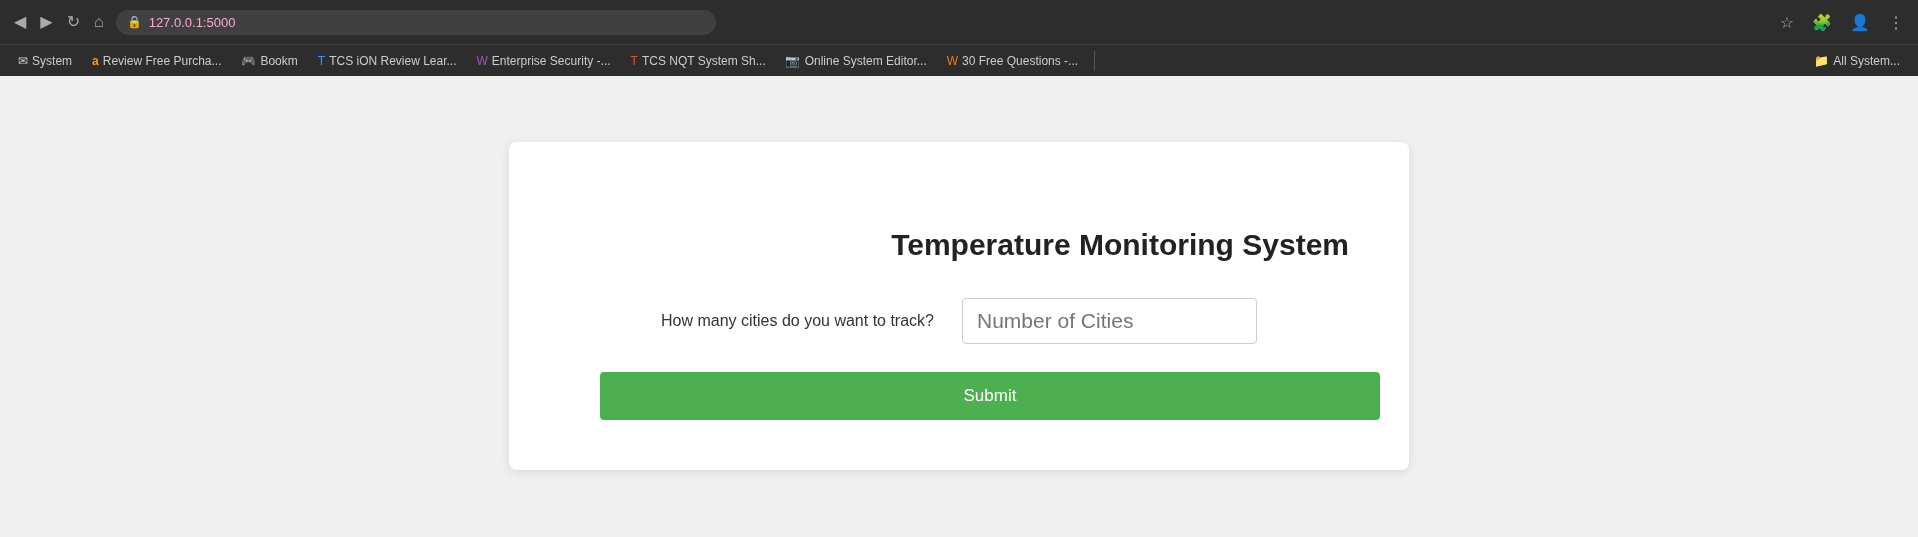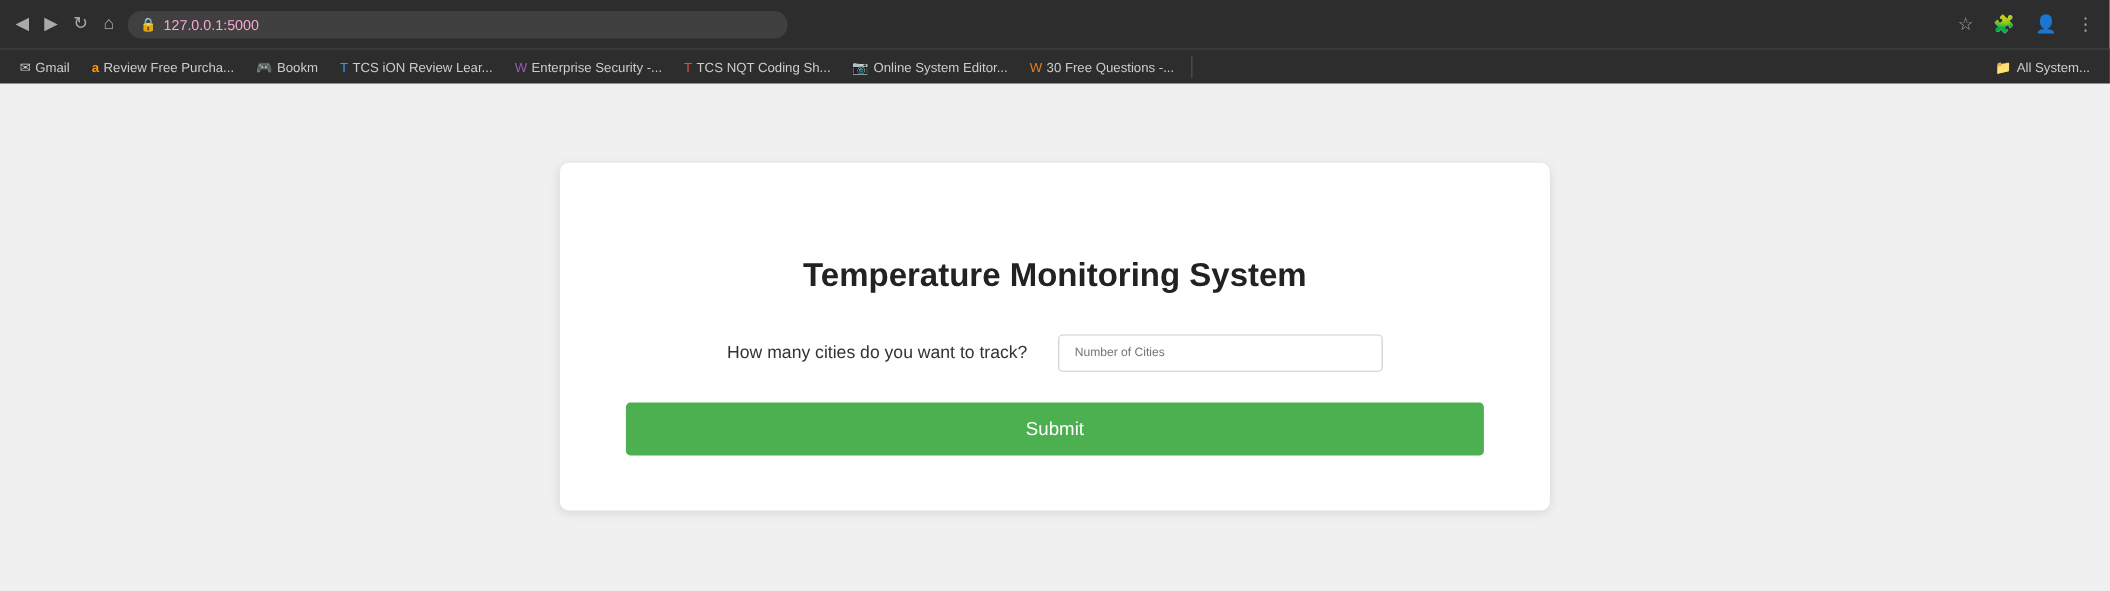"Gmail" span { text: Gmail -> System }
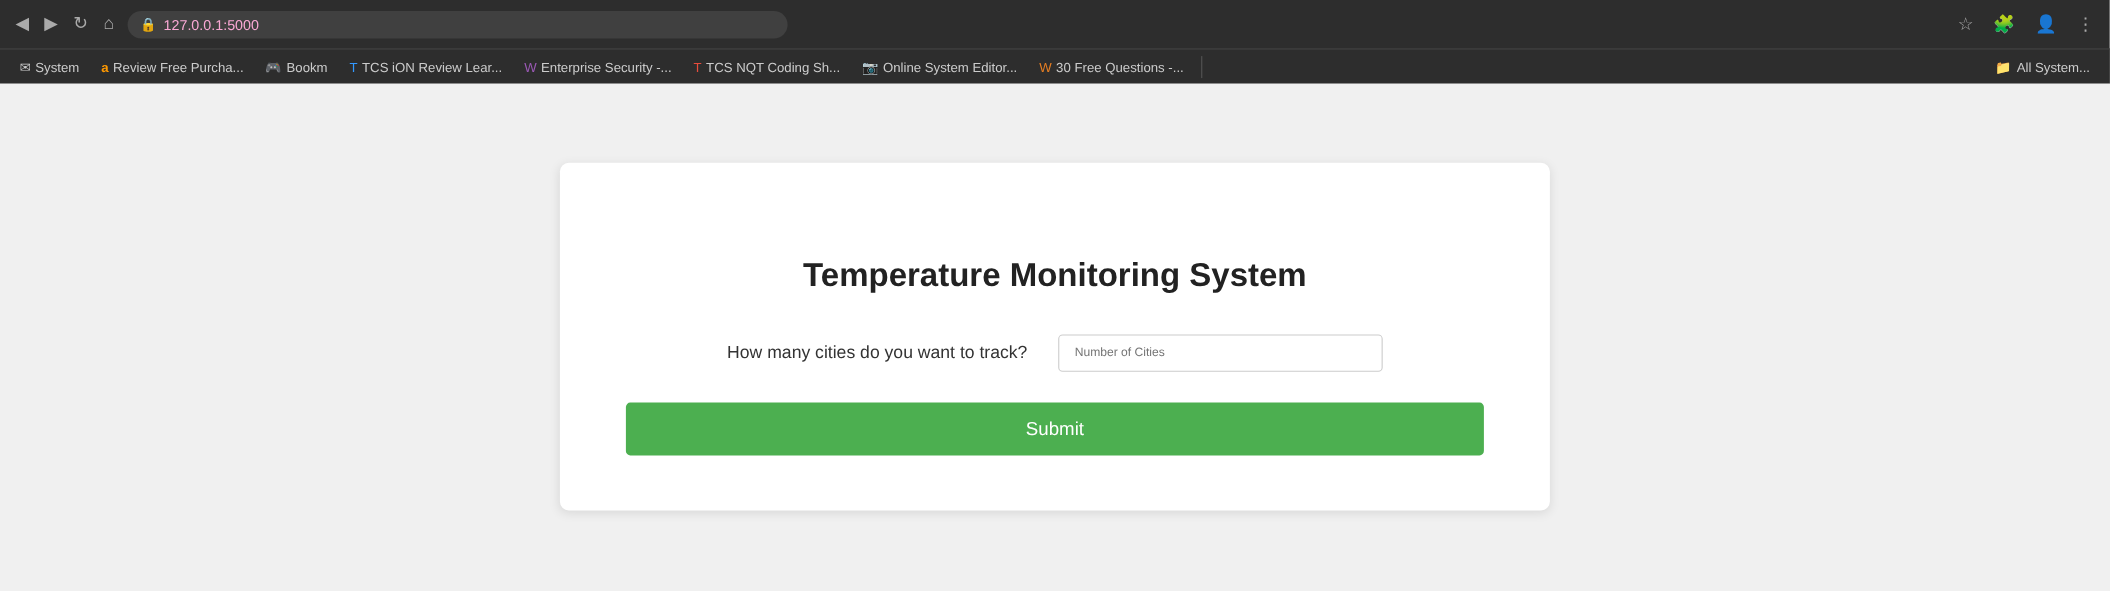"TCS NQT Coding Sh..." span { text: Coding -> System }
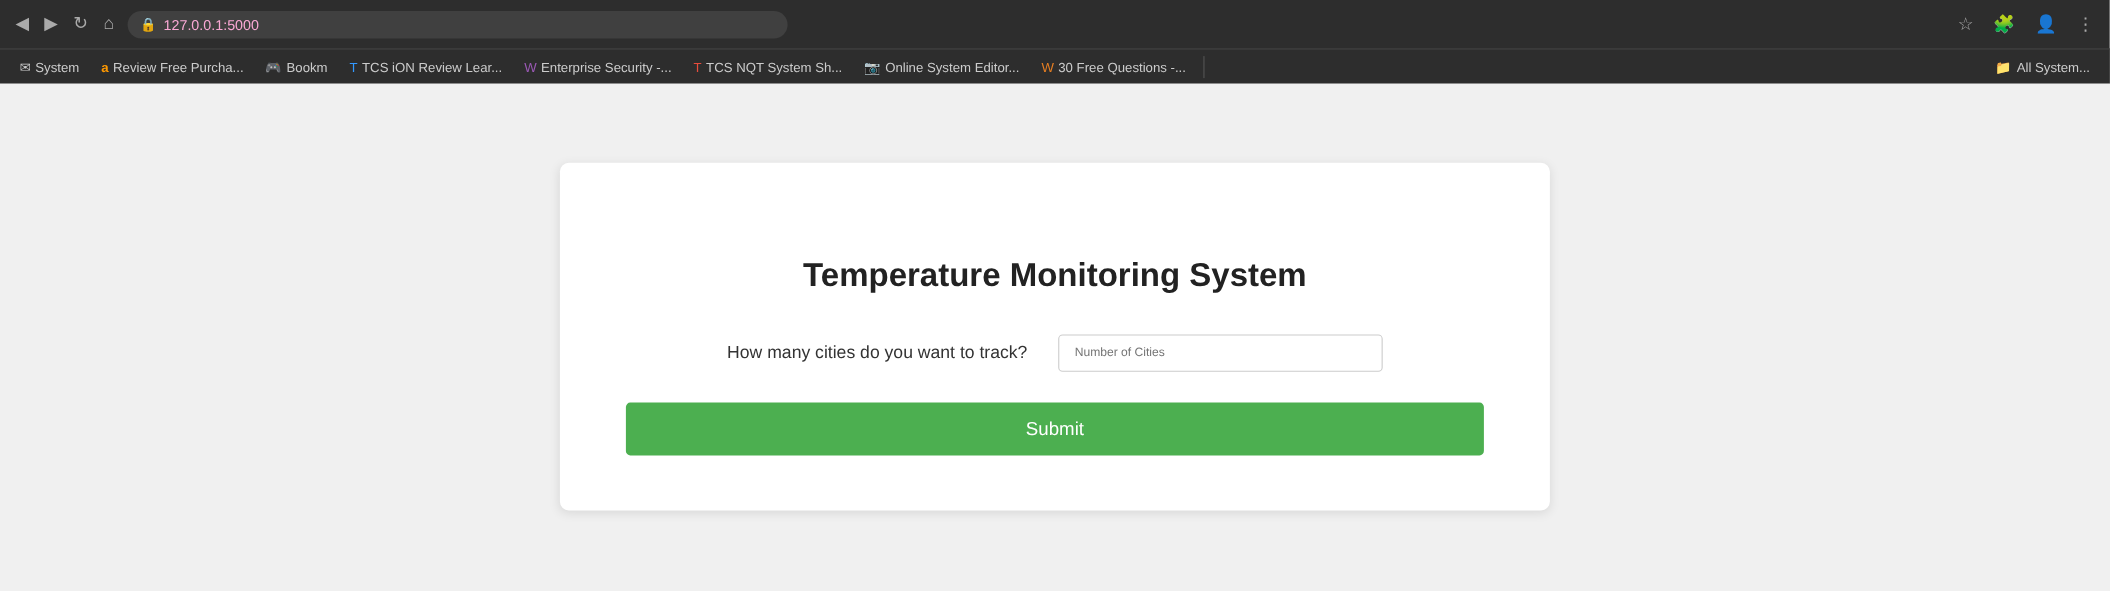"Temperature Monitoring System" .card-title { text-align: center -> right }
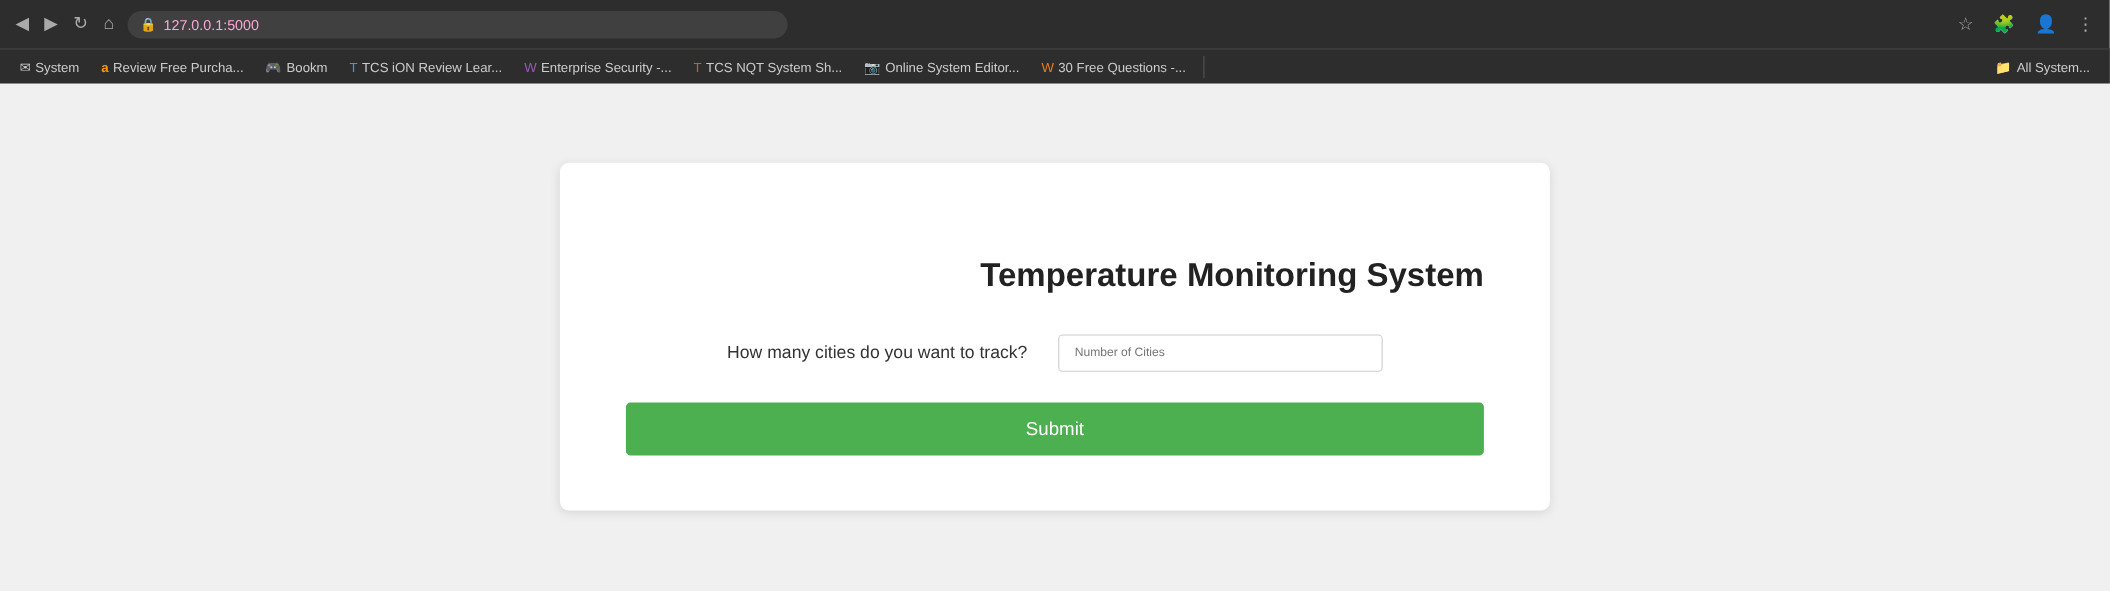"Number of Cities" .form-input { font-size: 11px -> 21px }
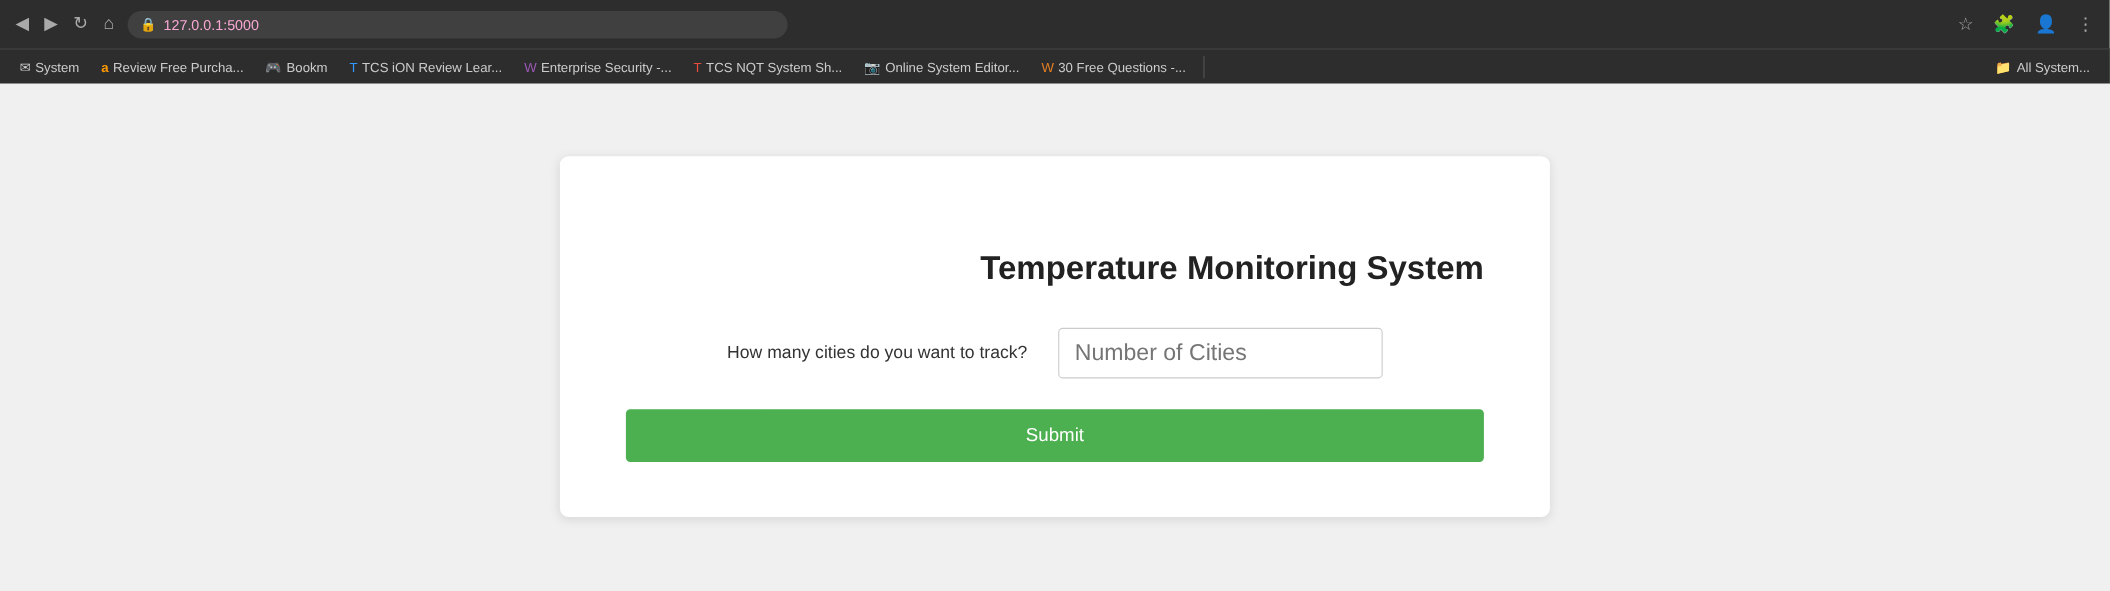"Submit" .submit-btn { margin-left: none -> 31px }
